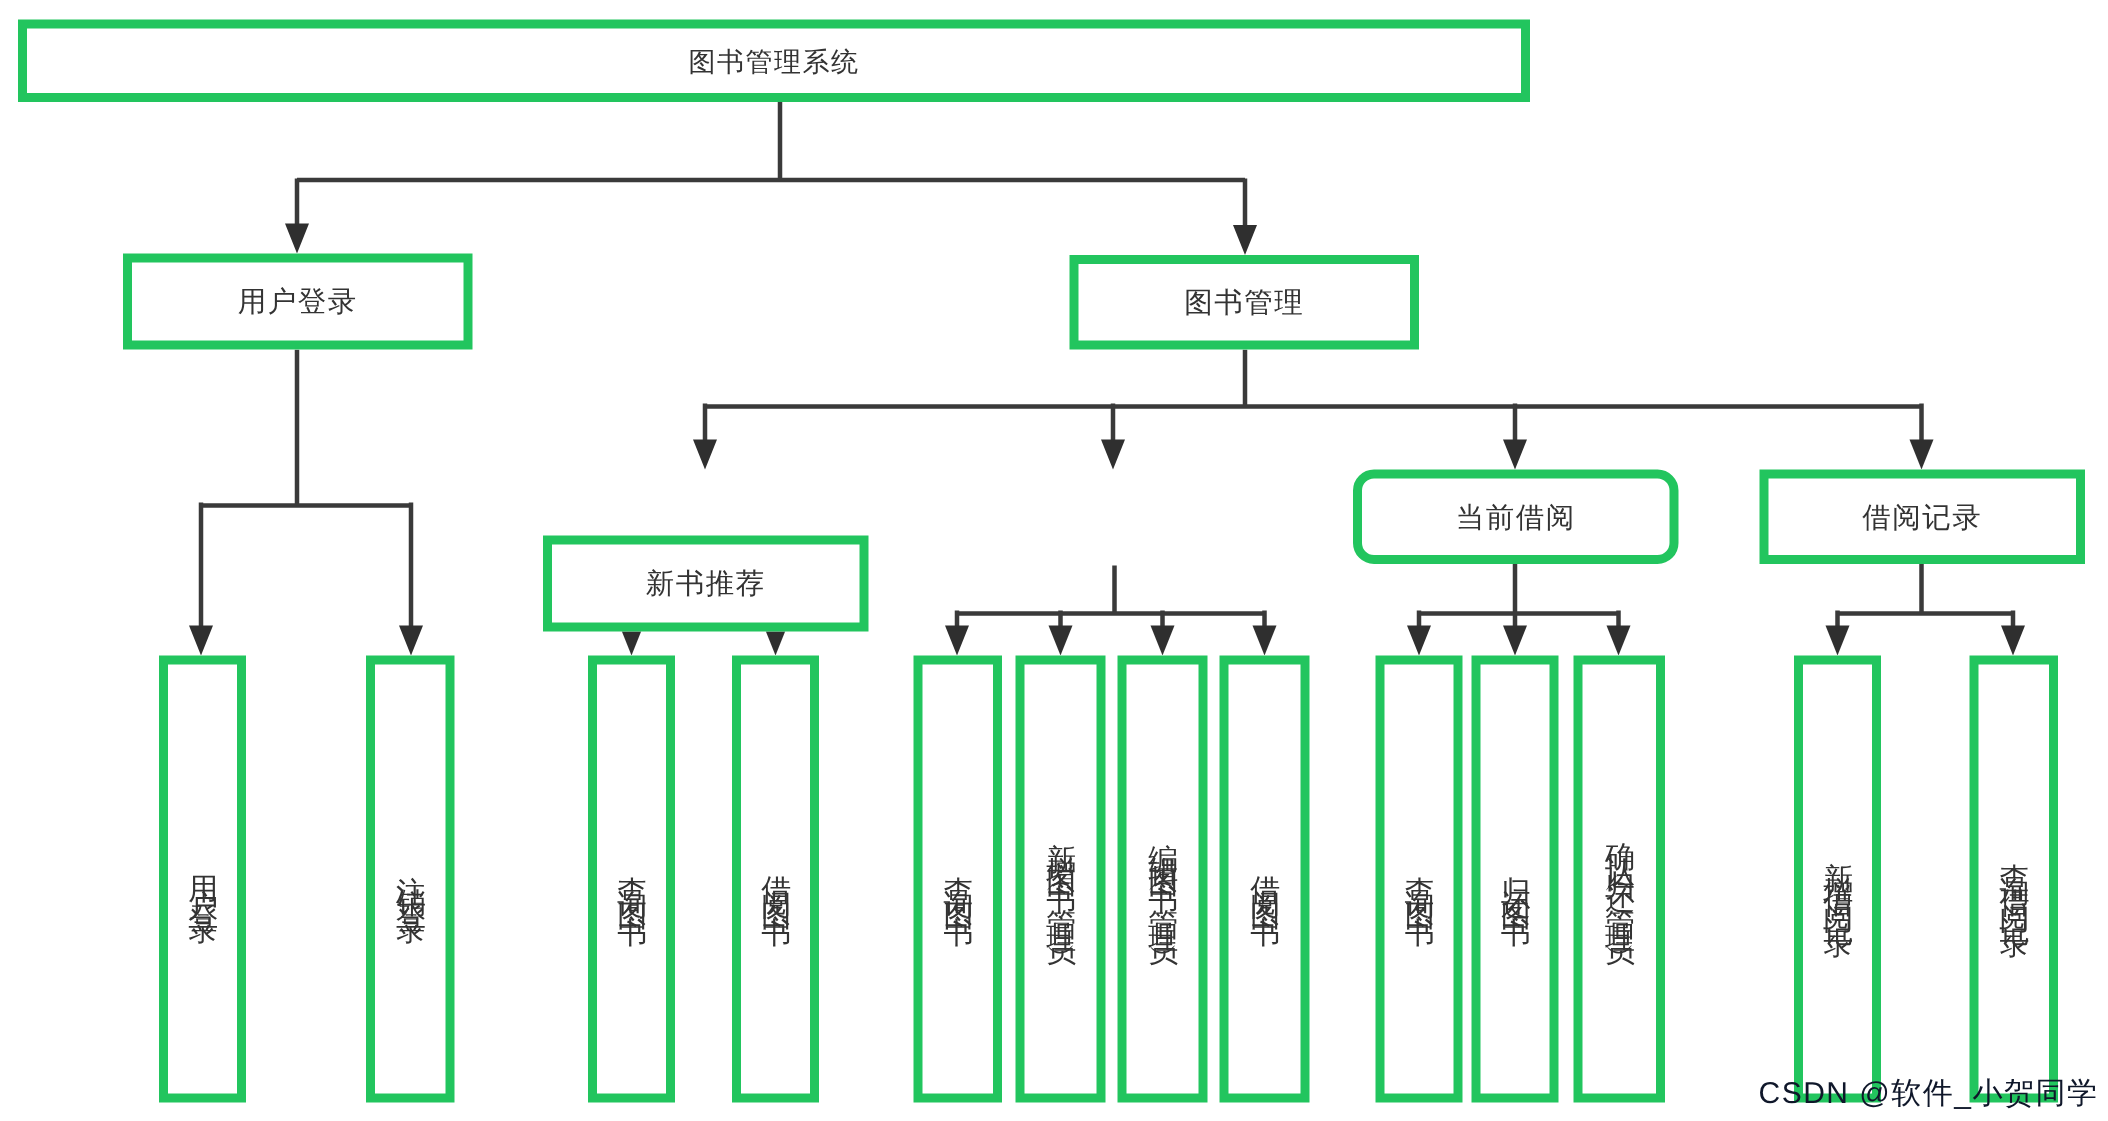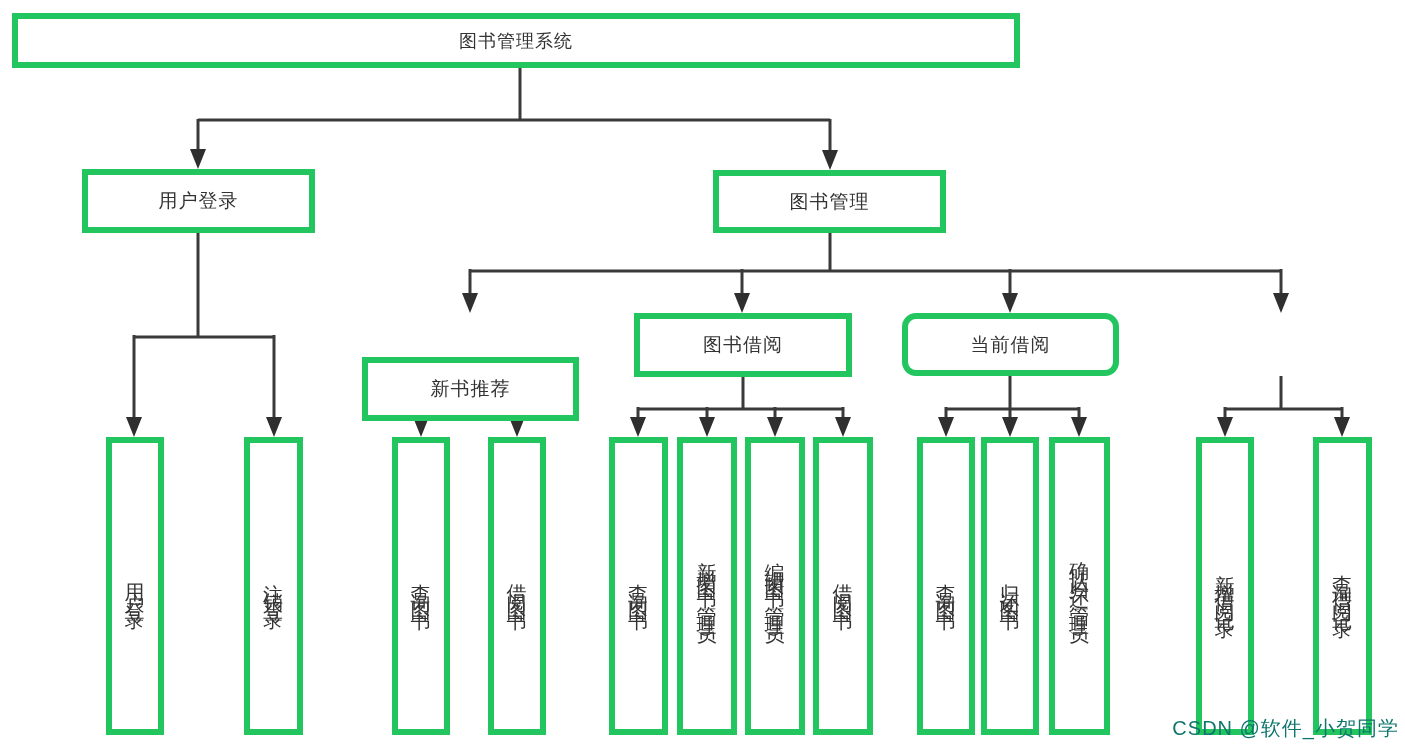"图书借阅" div.box { html: <div> <span>图书借阅</span> </div> -> none }
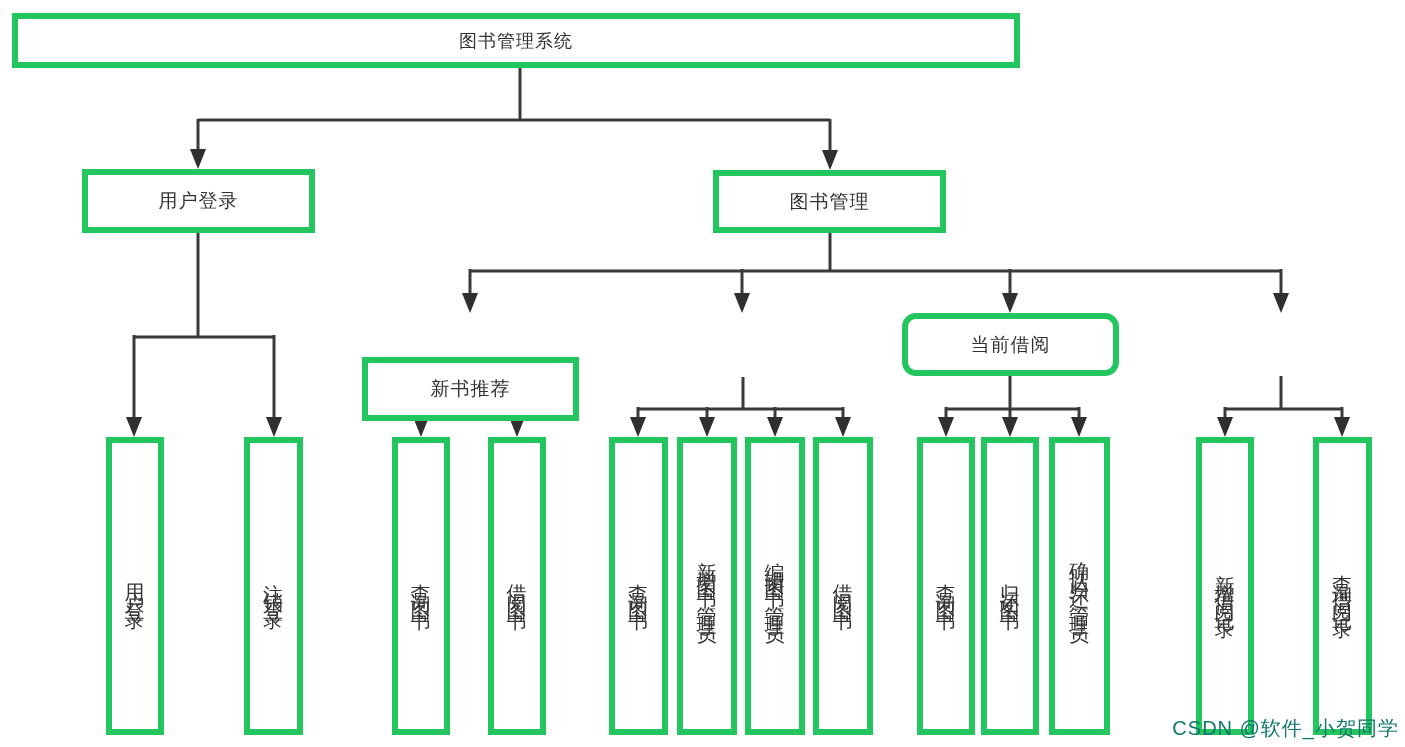"借阅记录" div.box { html: none -> <div> <span>借阅记录</span> </div> }
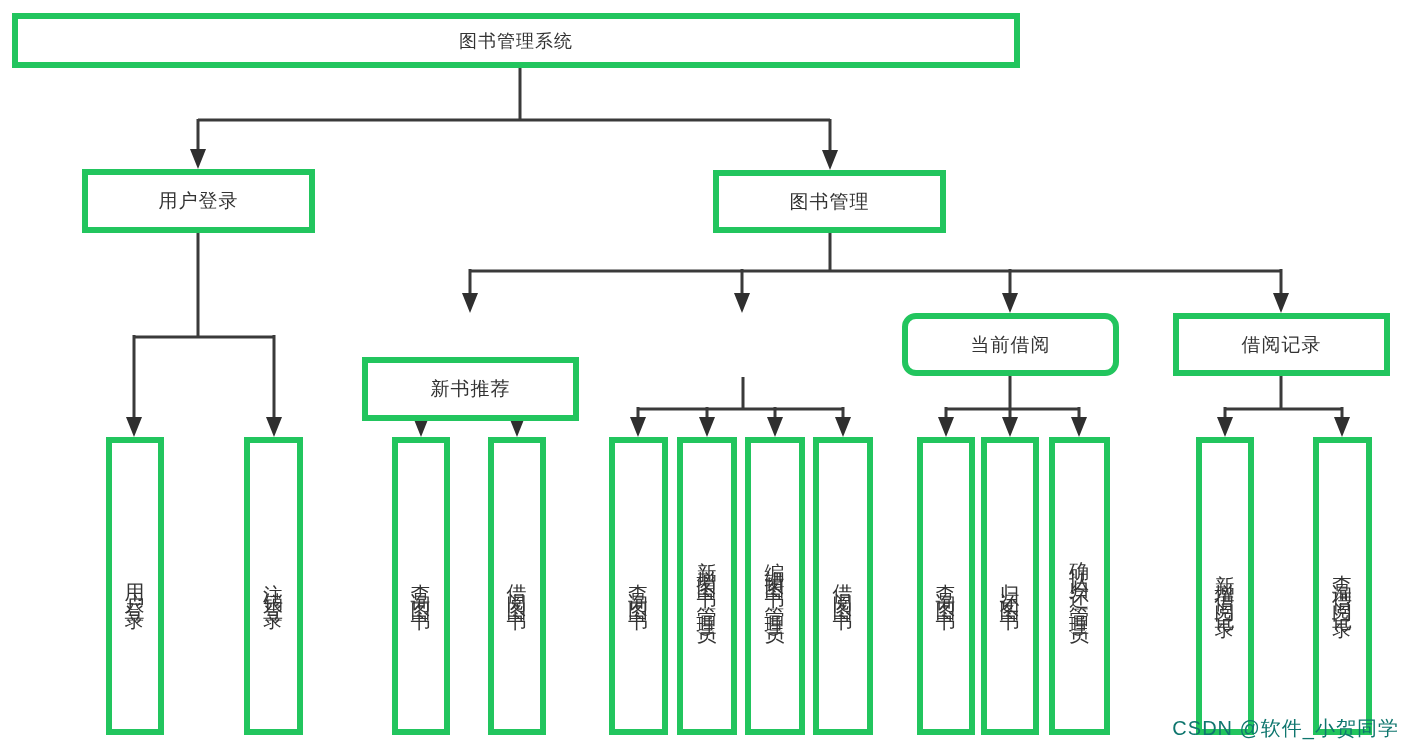"CSDN @软件_小贺同学" .watermark { color: #0f766e -> #0f172a }
